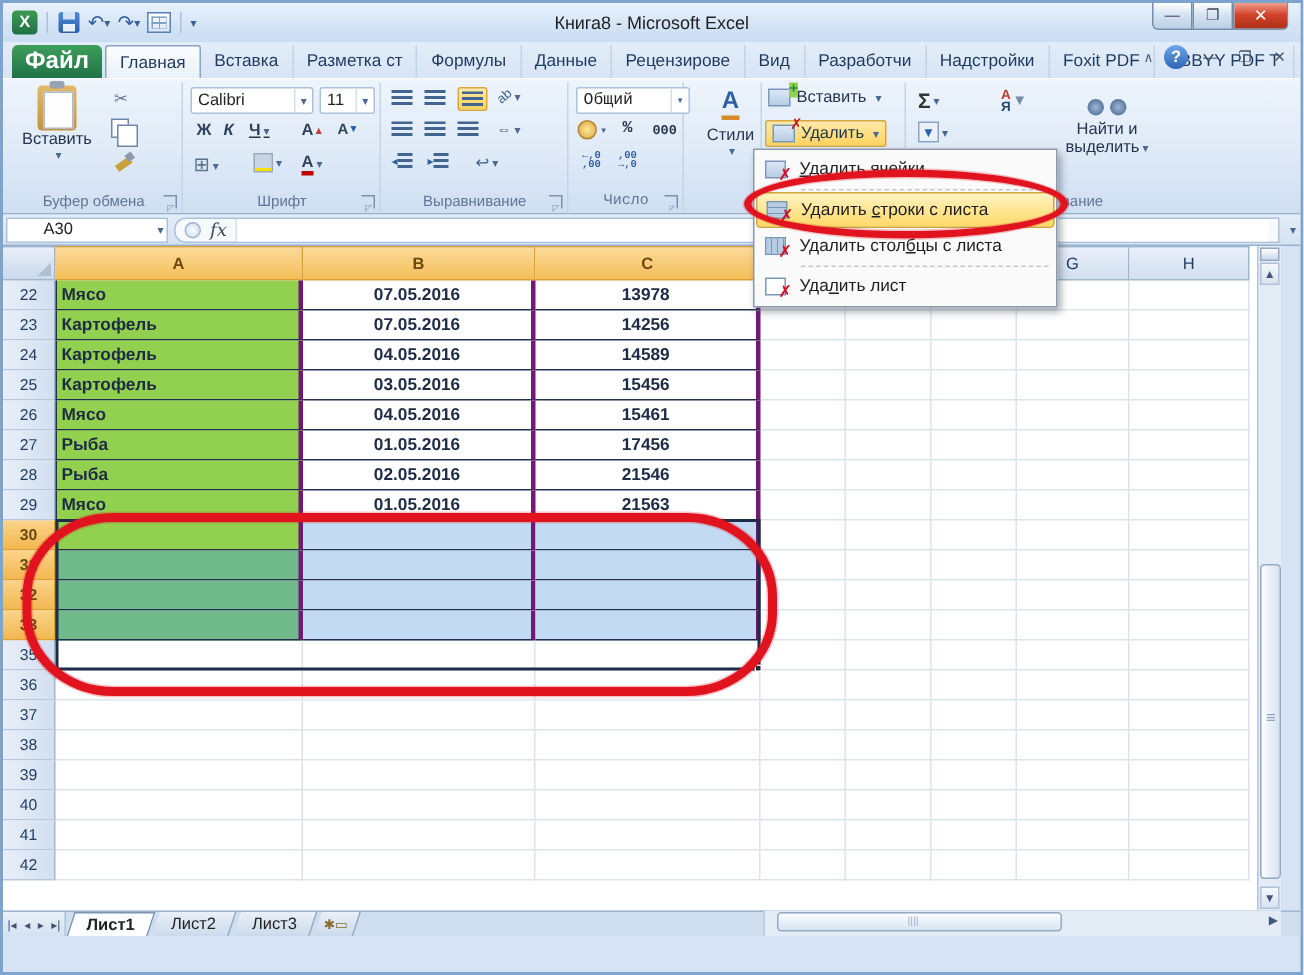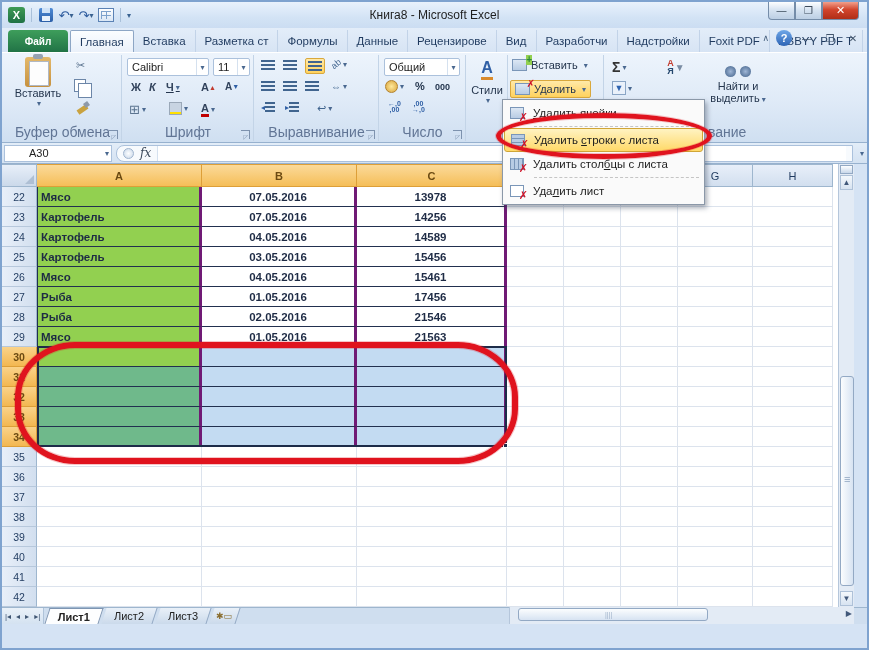"Файл" .file-tab { font-size: 10px -> 16px }
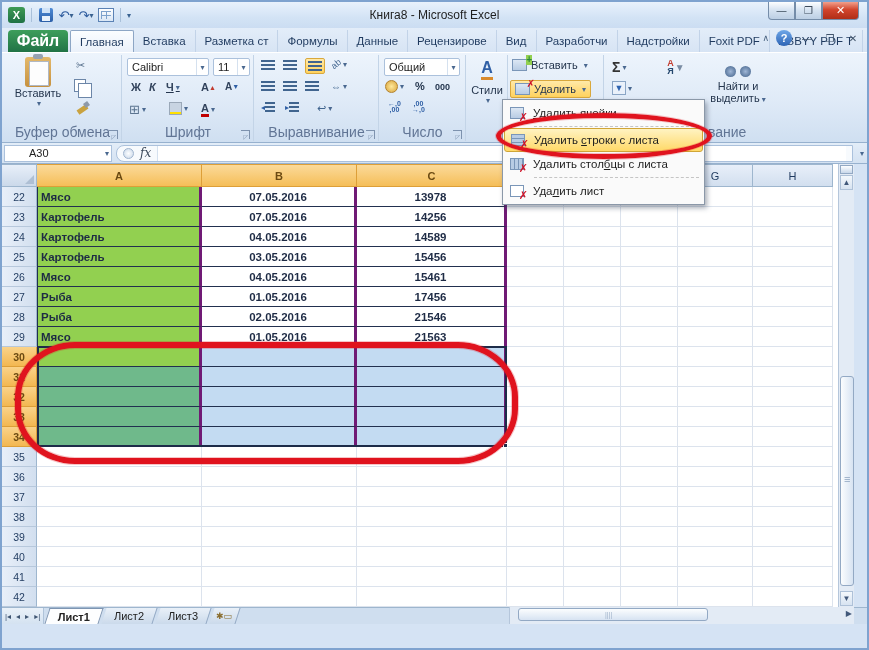"Общий" div.rgroup { font-family: none -> Liberation Mono, monospace; width: 86px -> 76px }
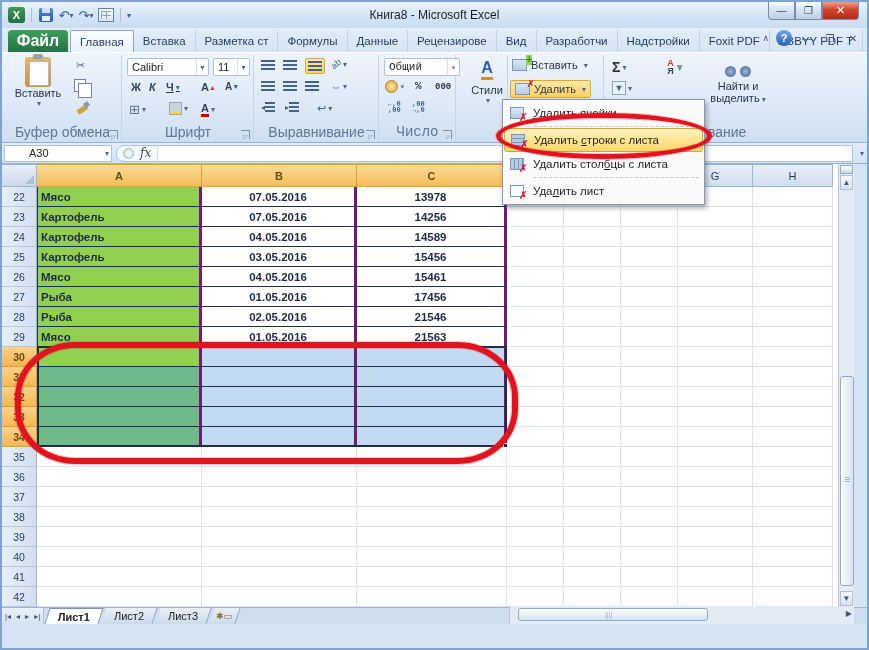"Буфер обмена" .glabel { font-size: 14px -> 10px }
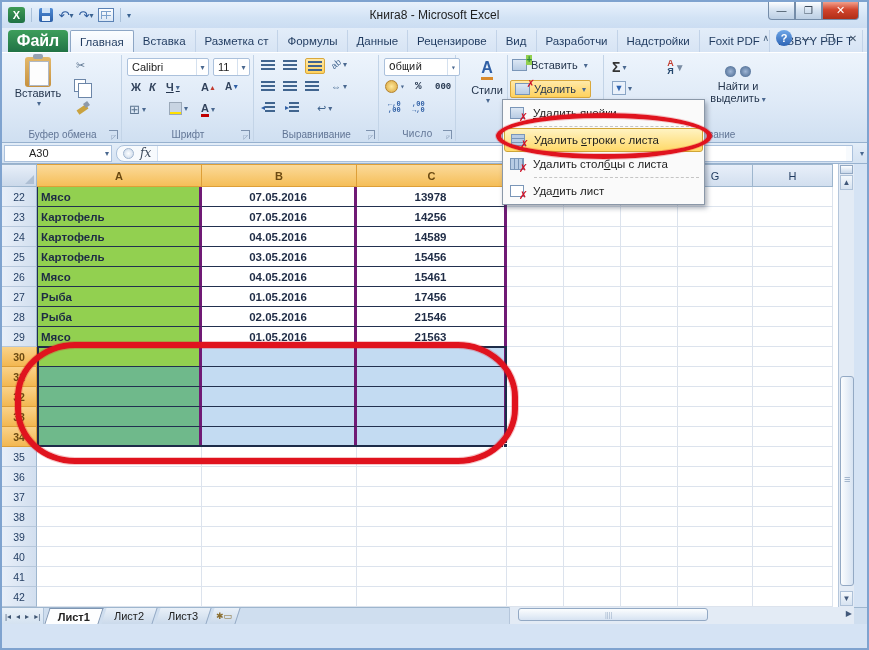"34" div.g-row { html: <div> <div>34</div> <div></div> <div></div> <div></div> <div></div> <div></div> <div></div> <div></div> <div></div> <div></div> </div> -> none }
